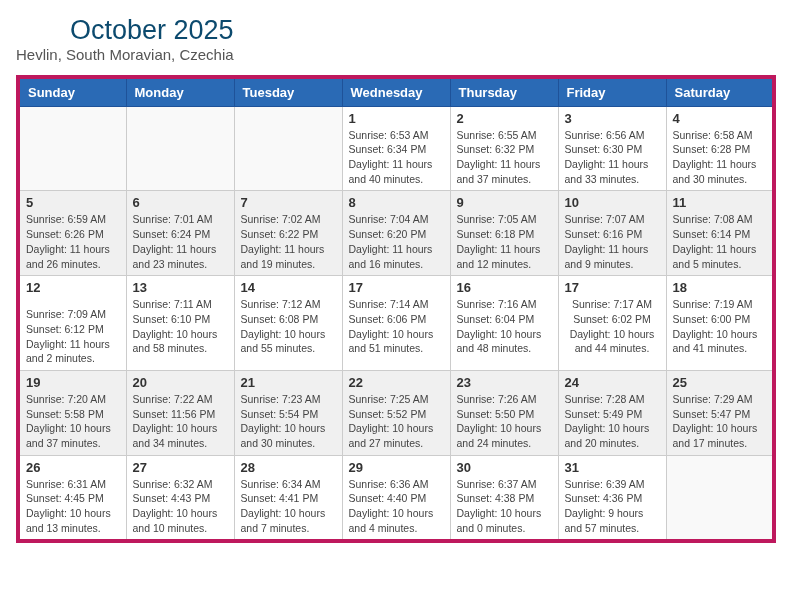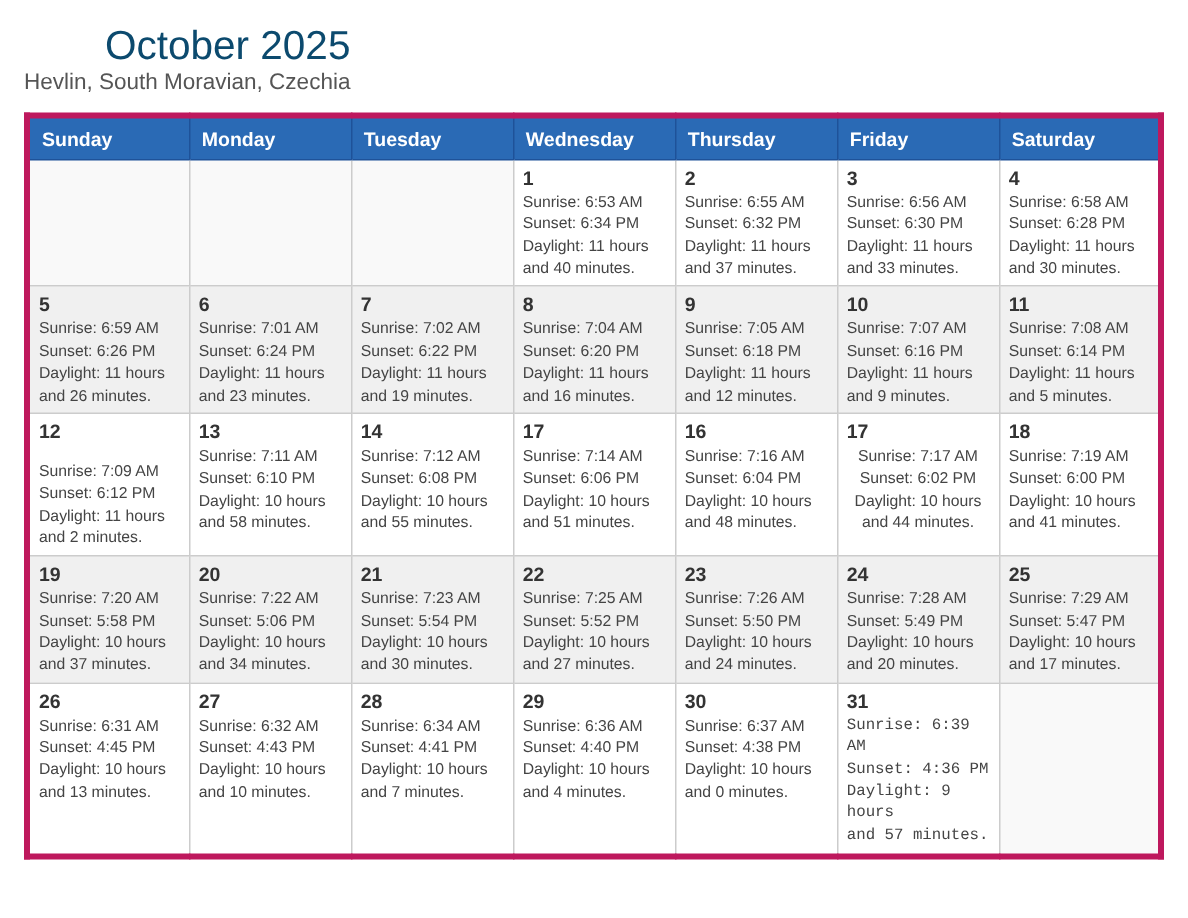"Sunrise: 7:22 AM" div.day-info { text: 5:06 -> 11:56 }
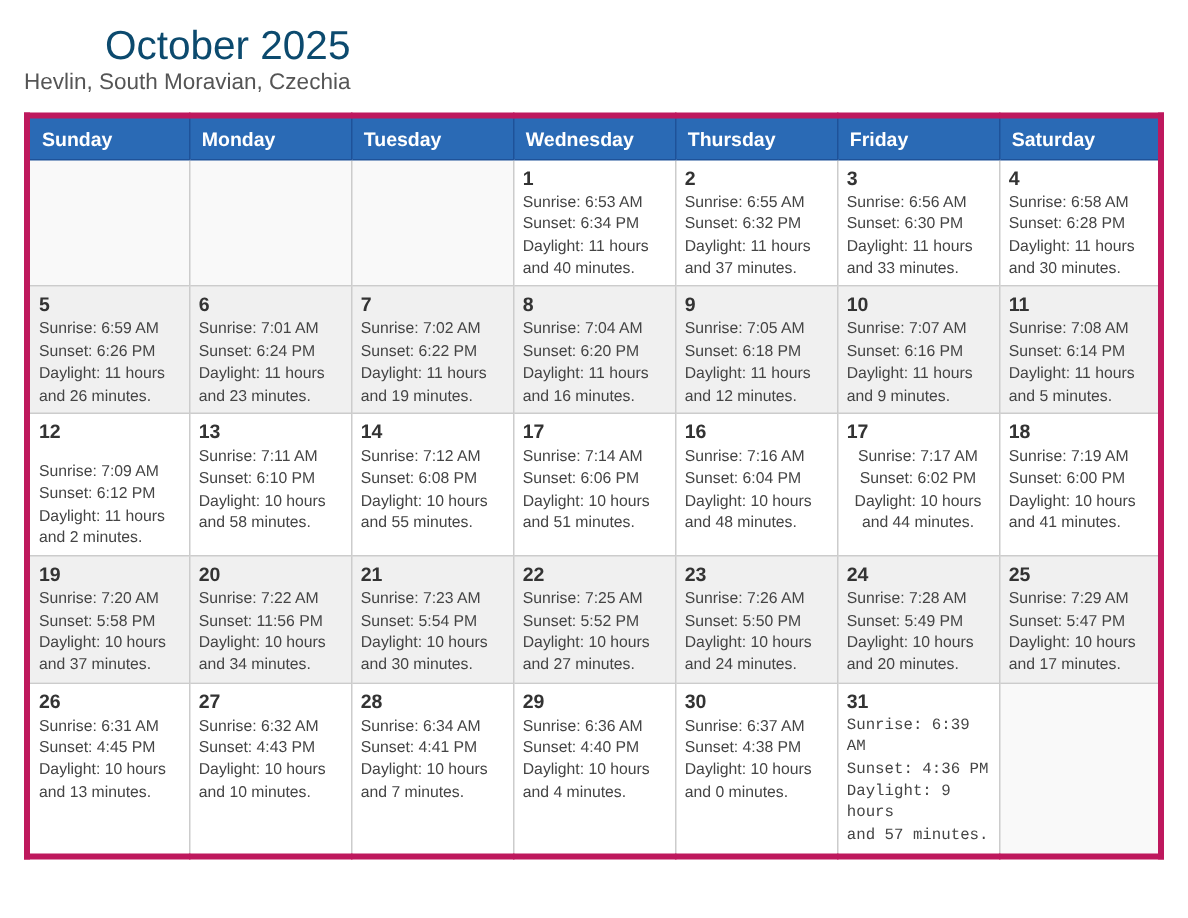"Sunrise: 6:39 AM" div.day-info { font-family: Liberation Mono, monospace -> none }
